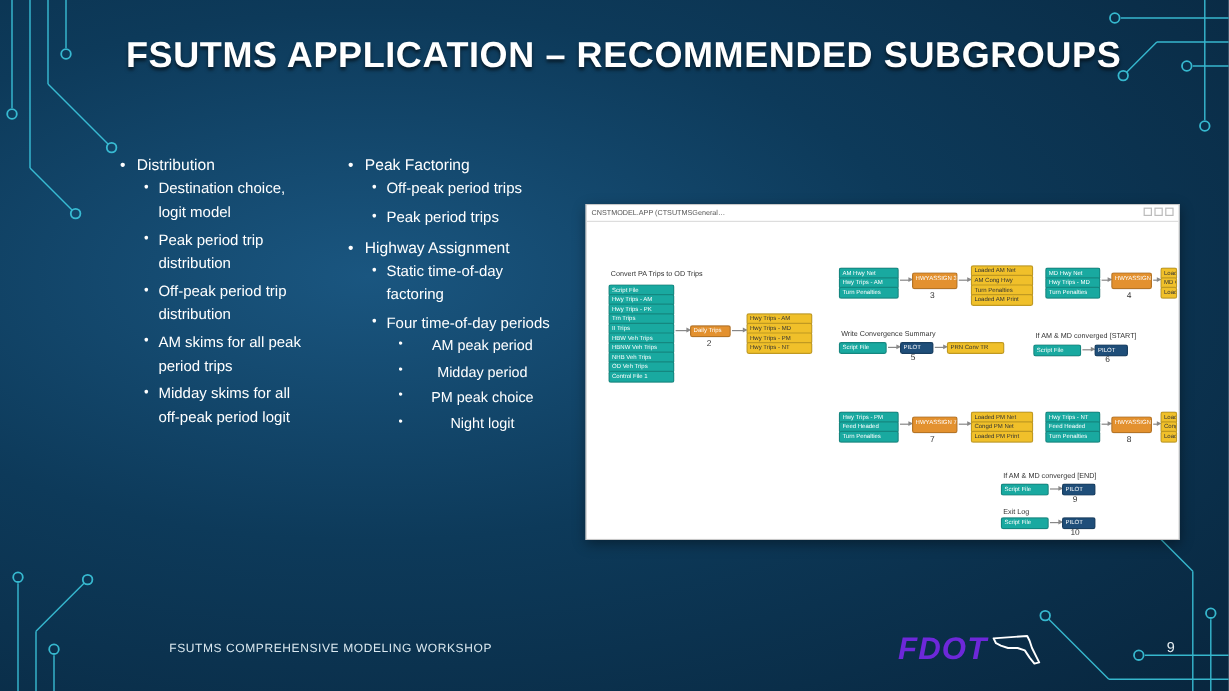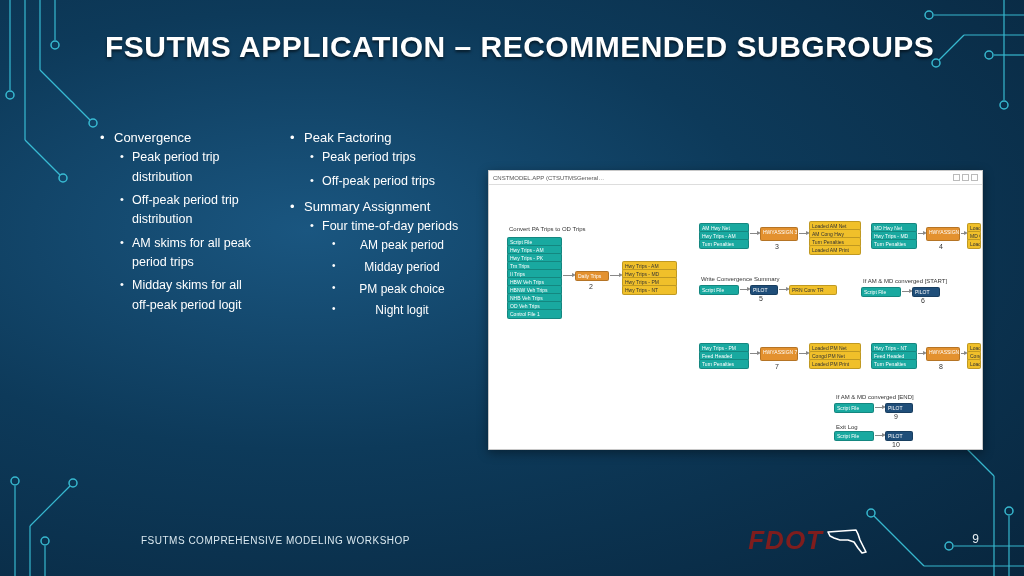"Convergence" span { text: Convergence -> Distribution }
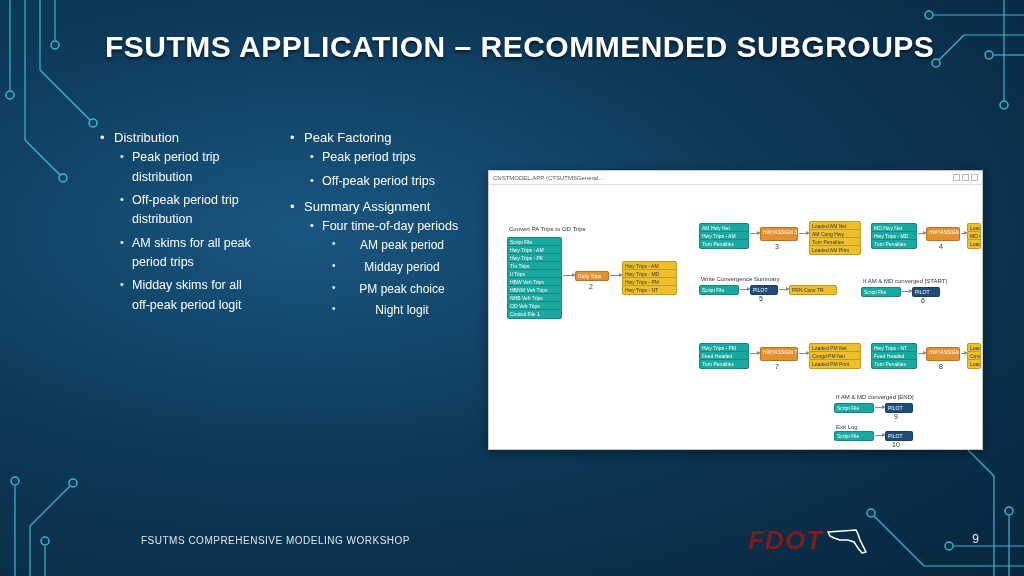"Destination choice, logit model" li { html: none -> <li>Destination choice, logit model</li> }
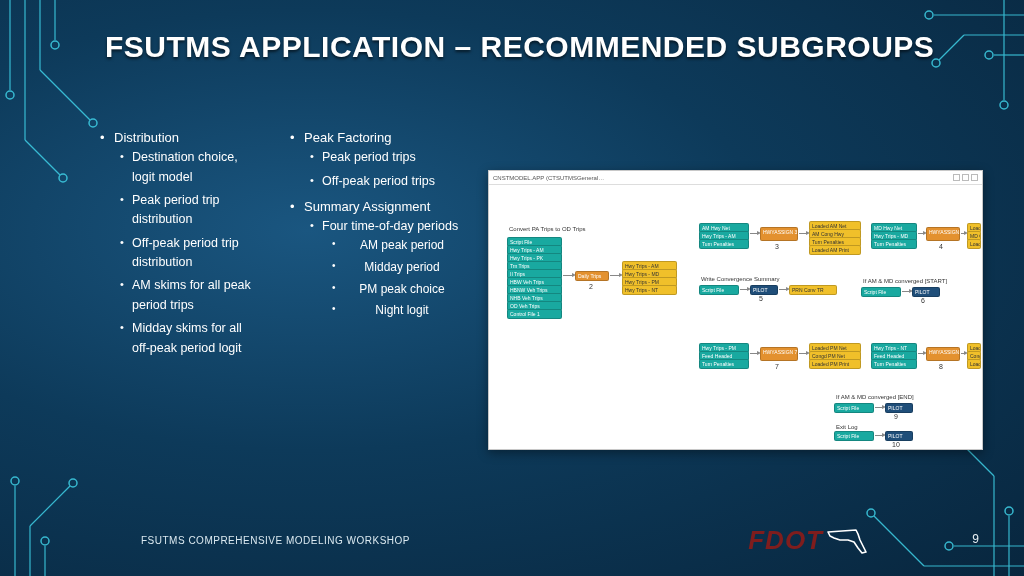"Peak period trips" li { order: before "Off-peak period trips" -> after "Off-peak period trips" }
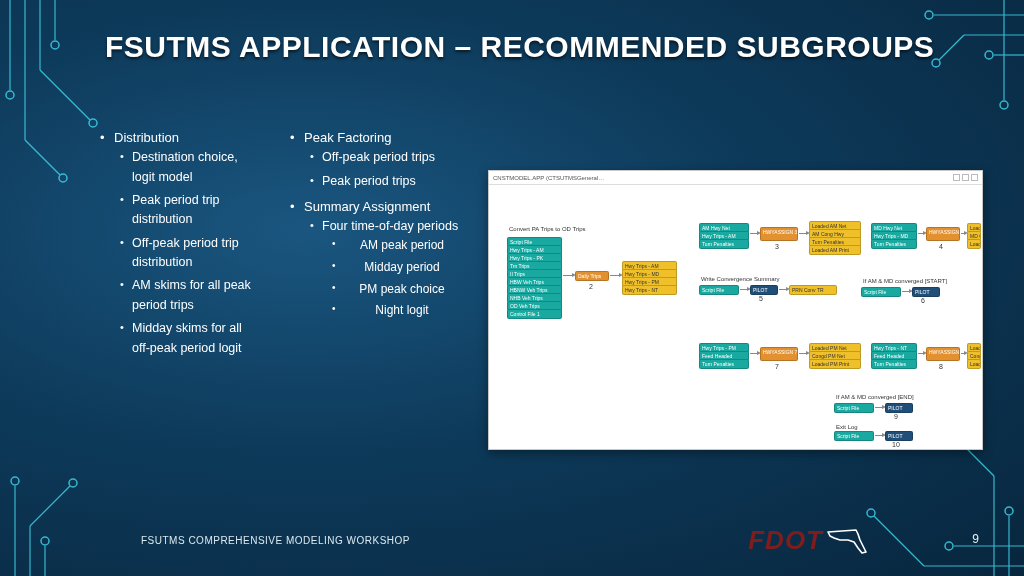"Summary Assignment" span { text: Summary -> Highway }
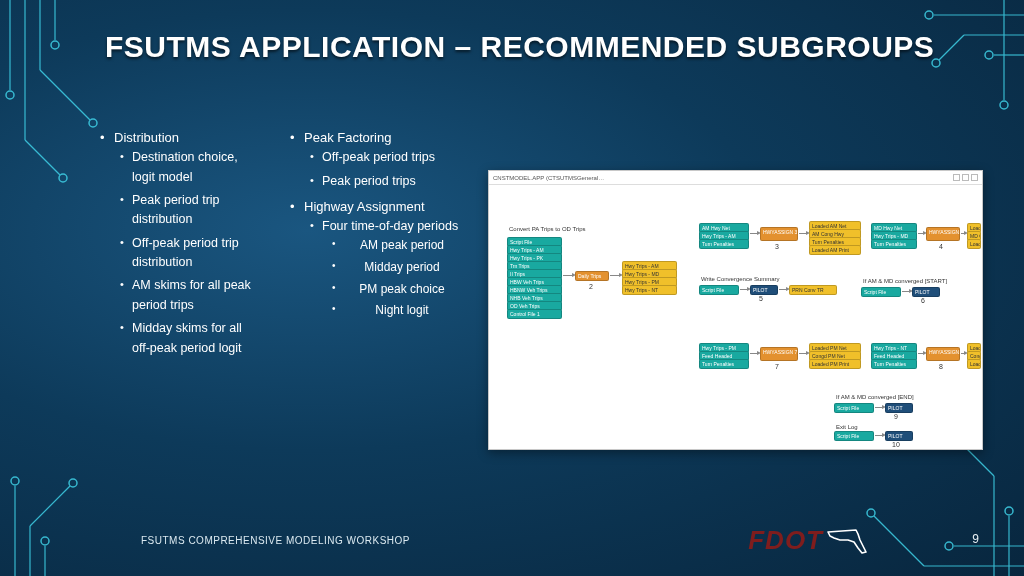"Static time-of-day factoring" li { html: none -> <li>Static time-of-day factoring</li> }
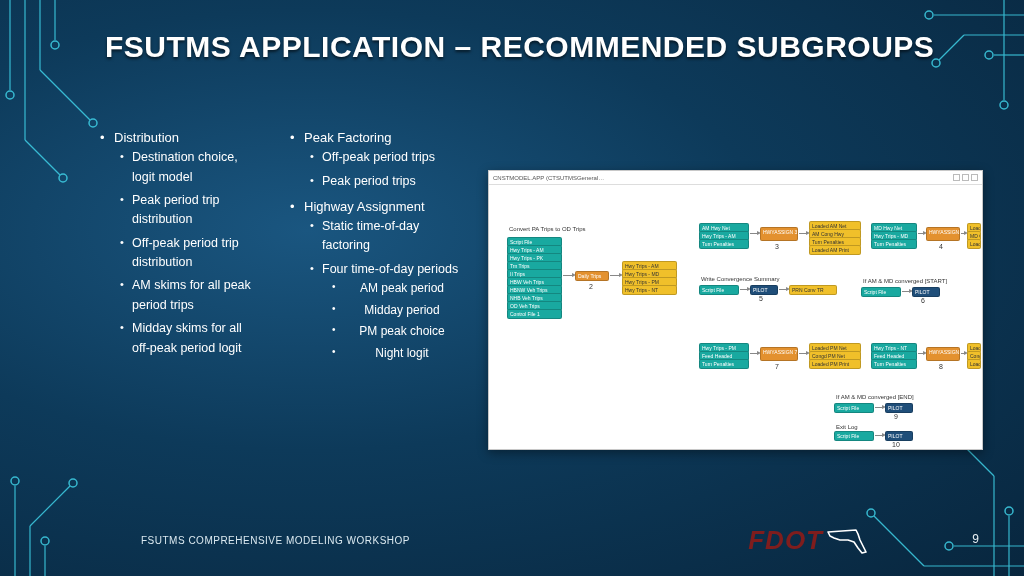"FDOT" .fdot-logo .word { color: #7f1d1d -> #6d28d9 }
